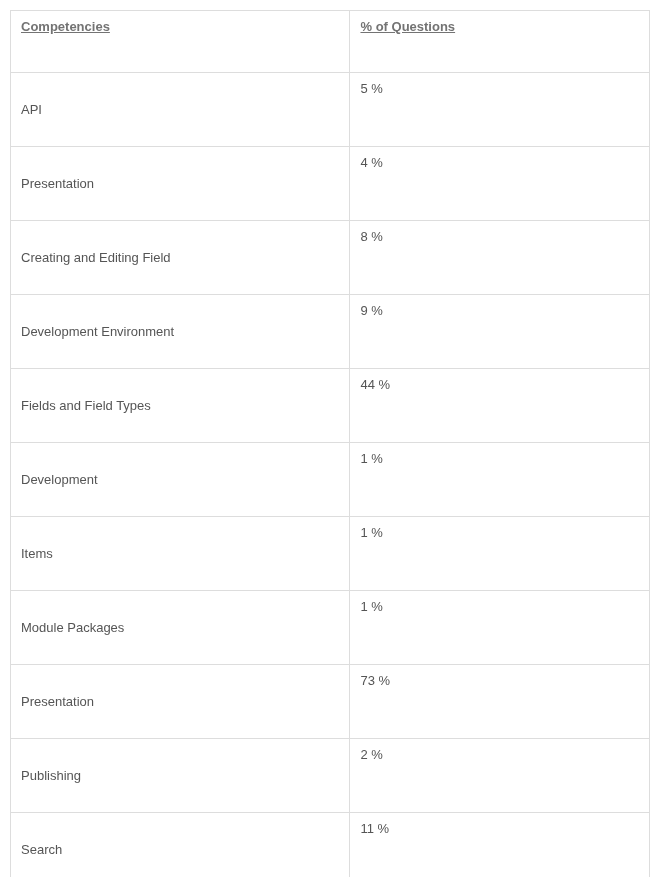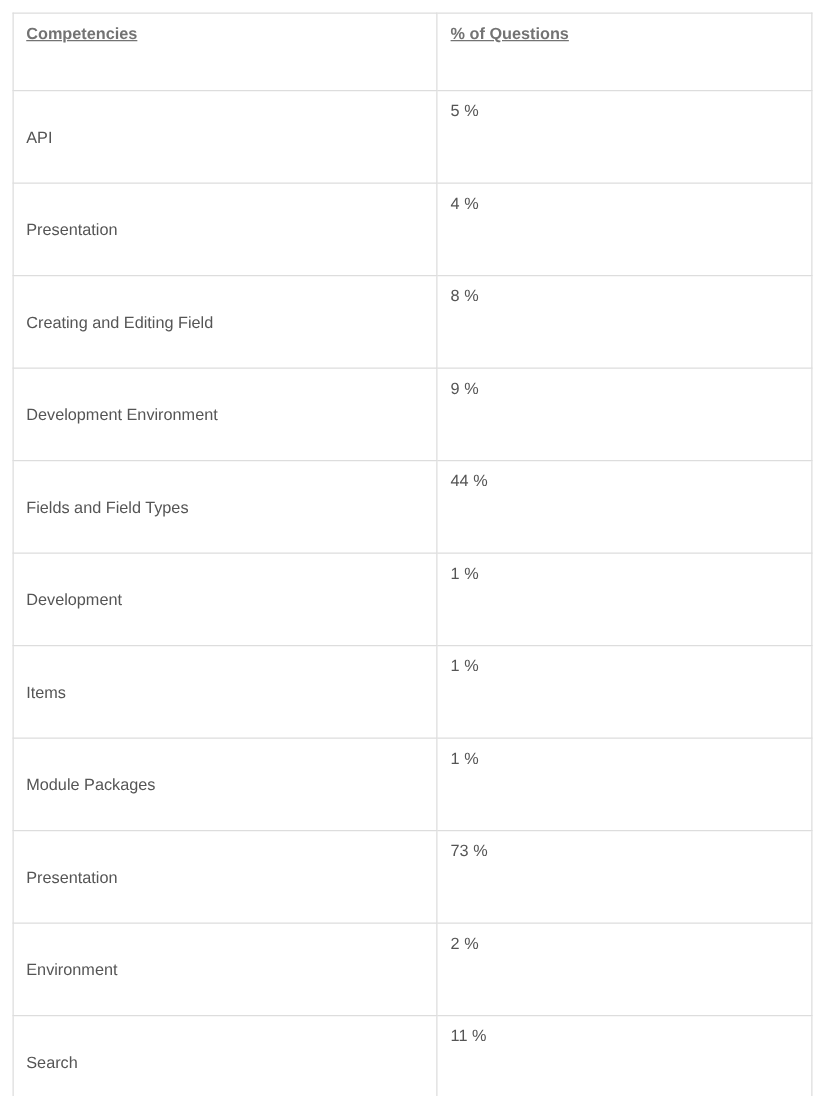"Environment" td.col-left { text: Environment -> Publishing }
